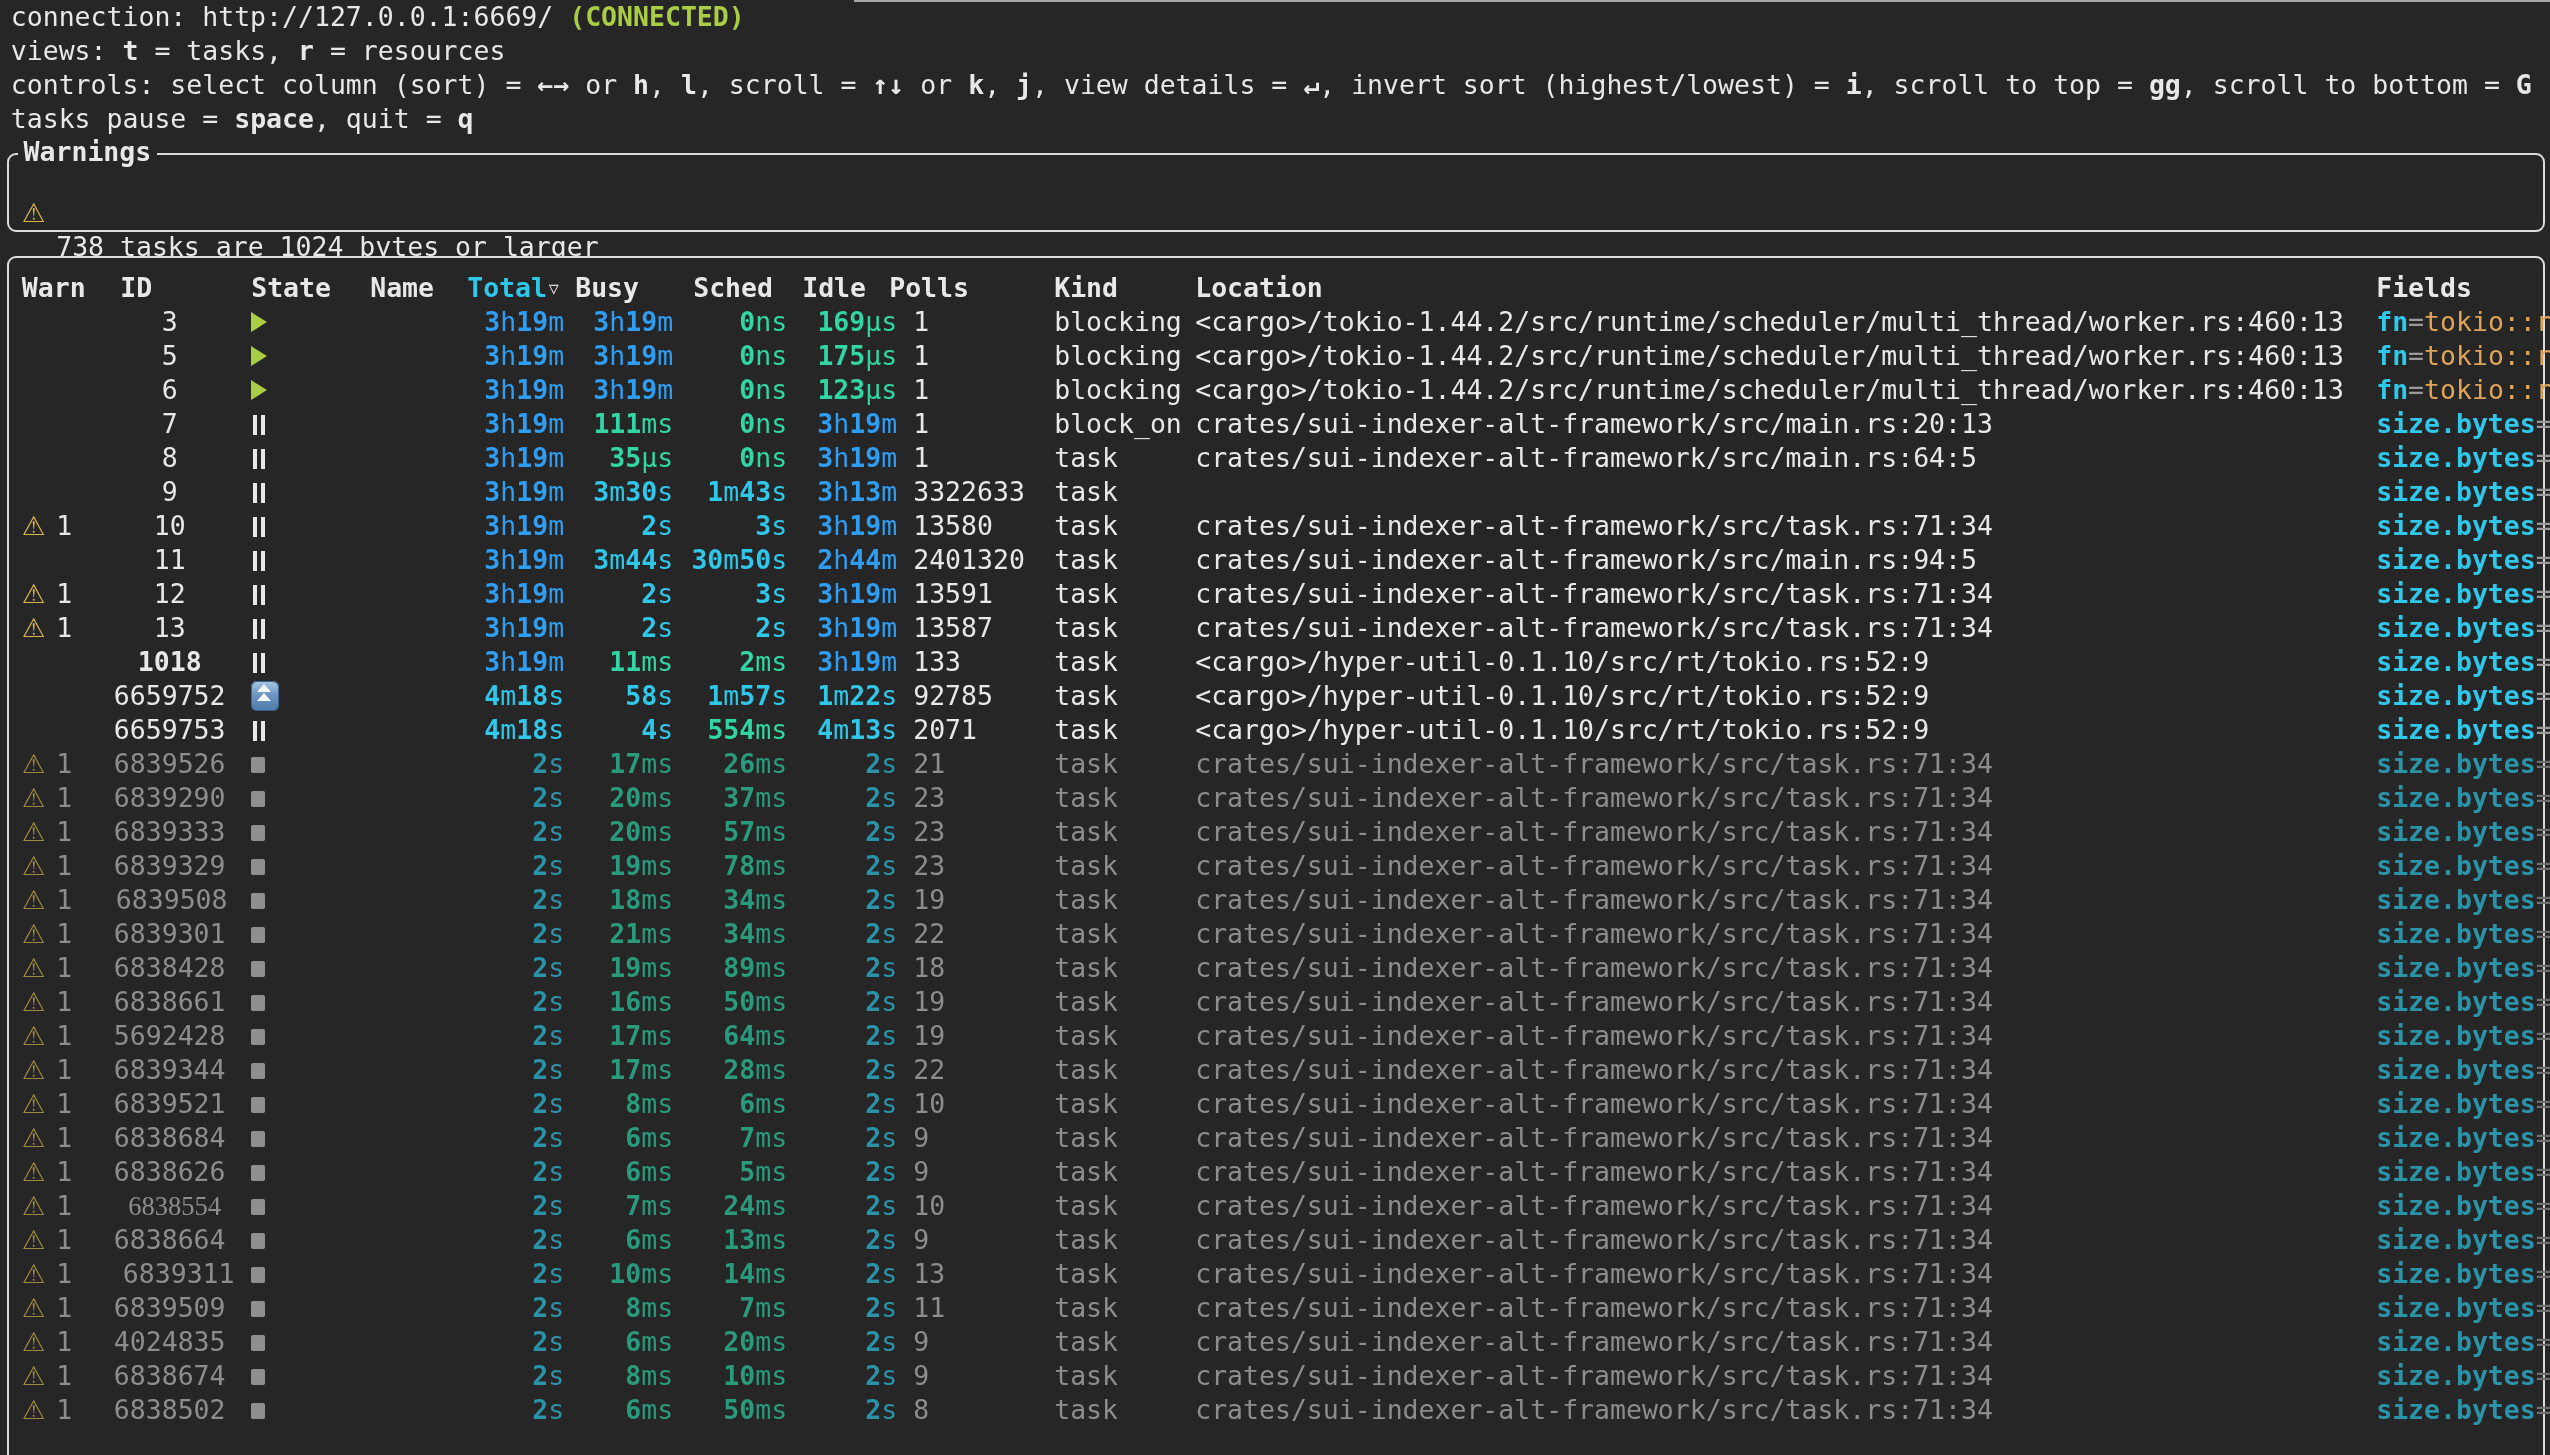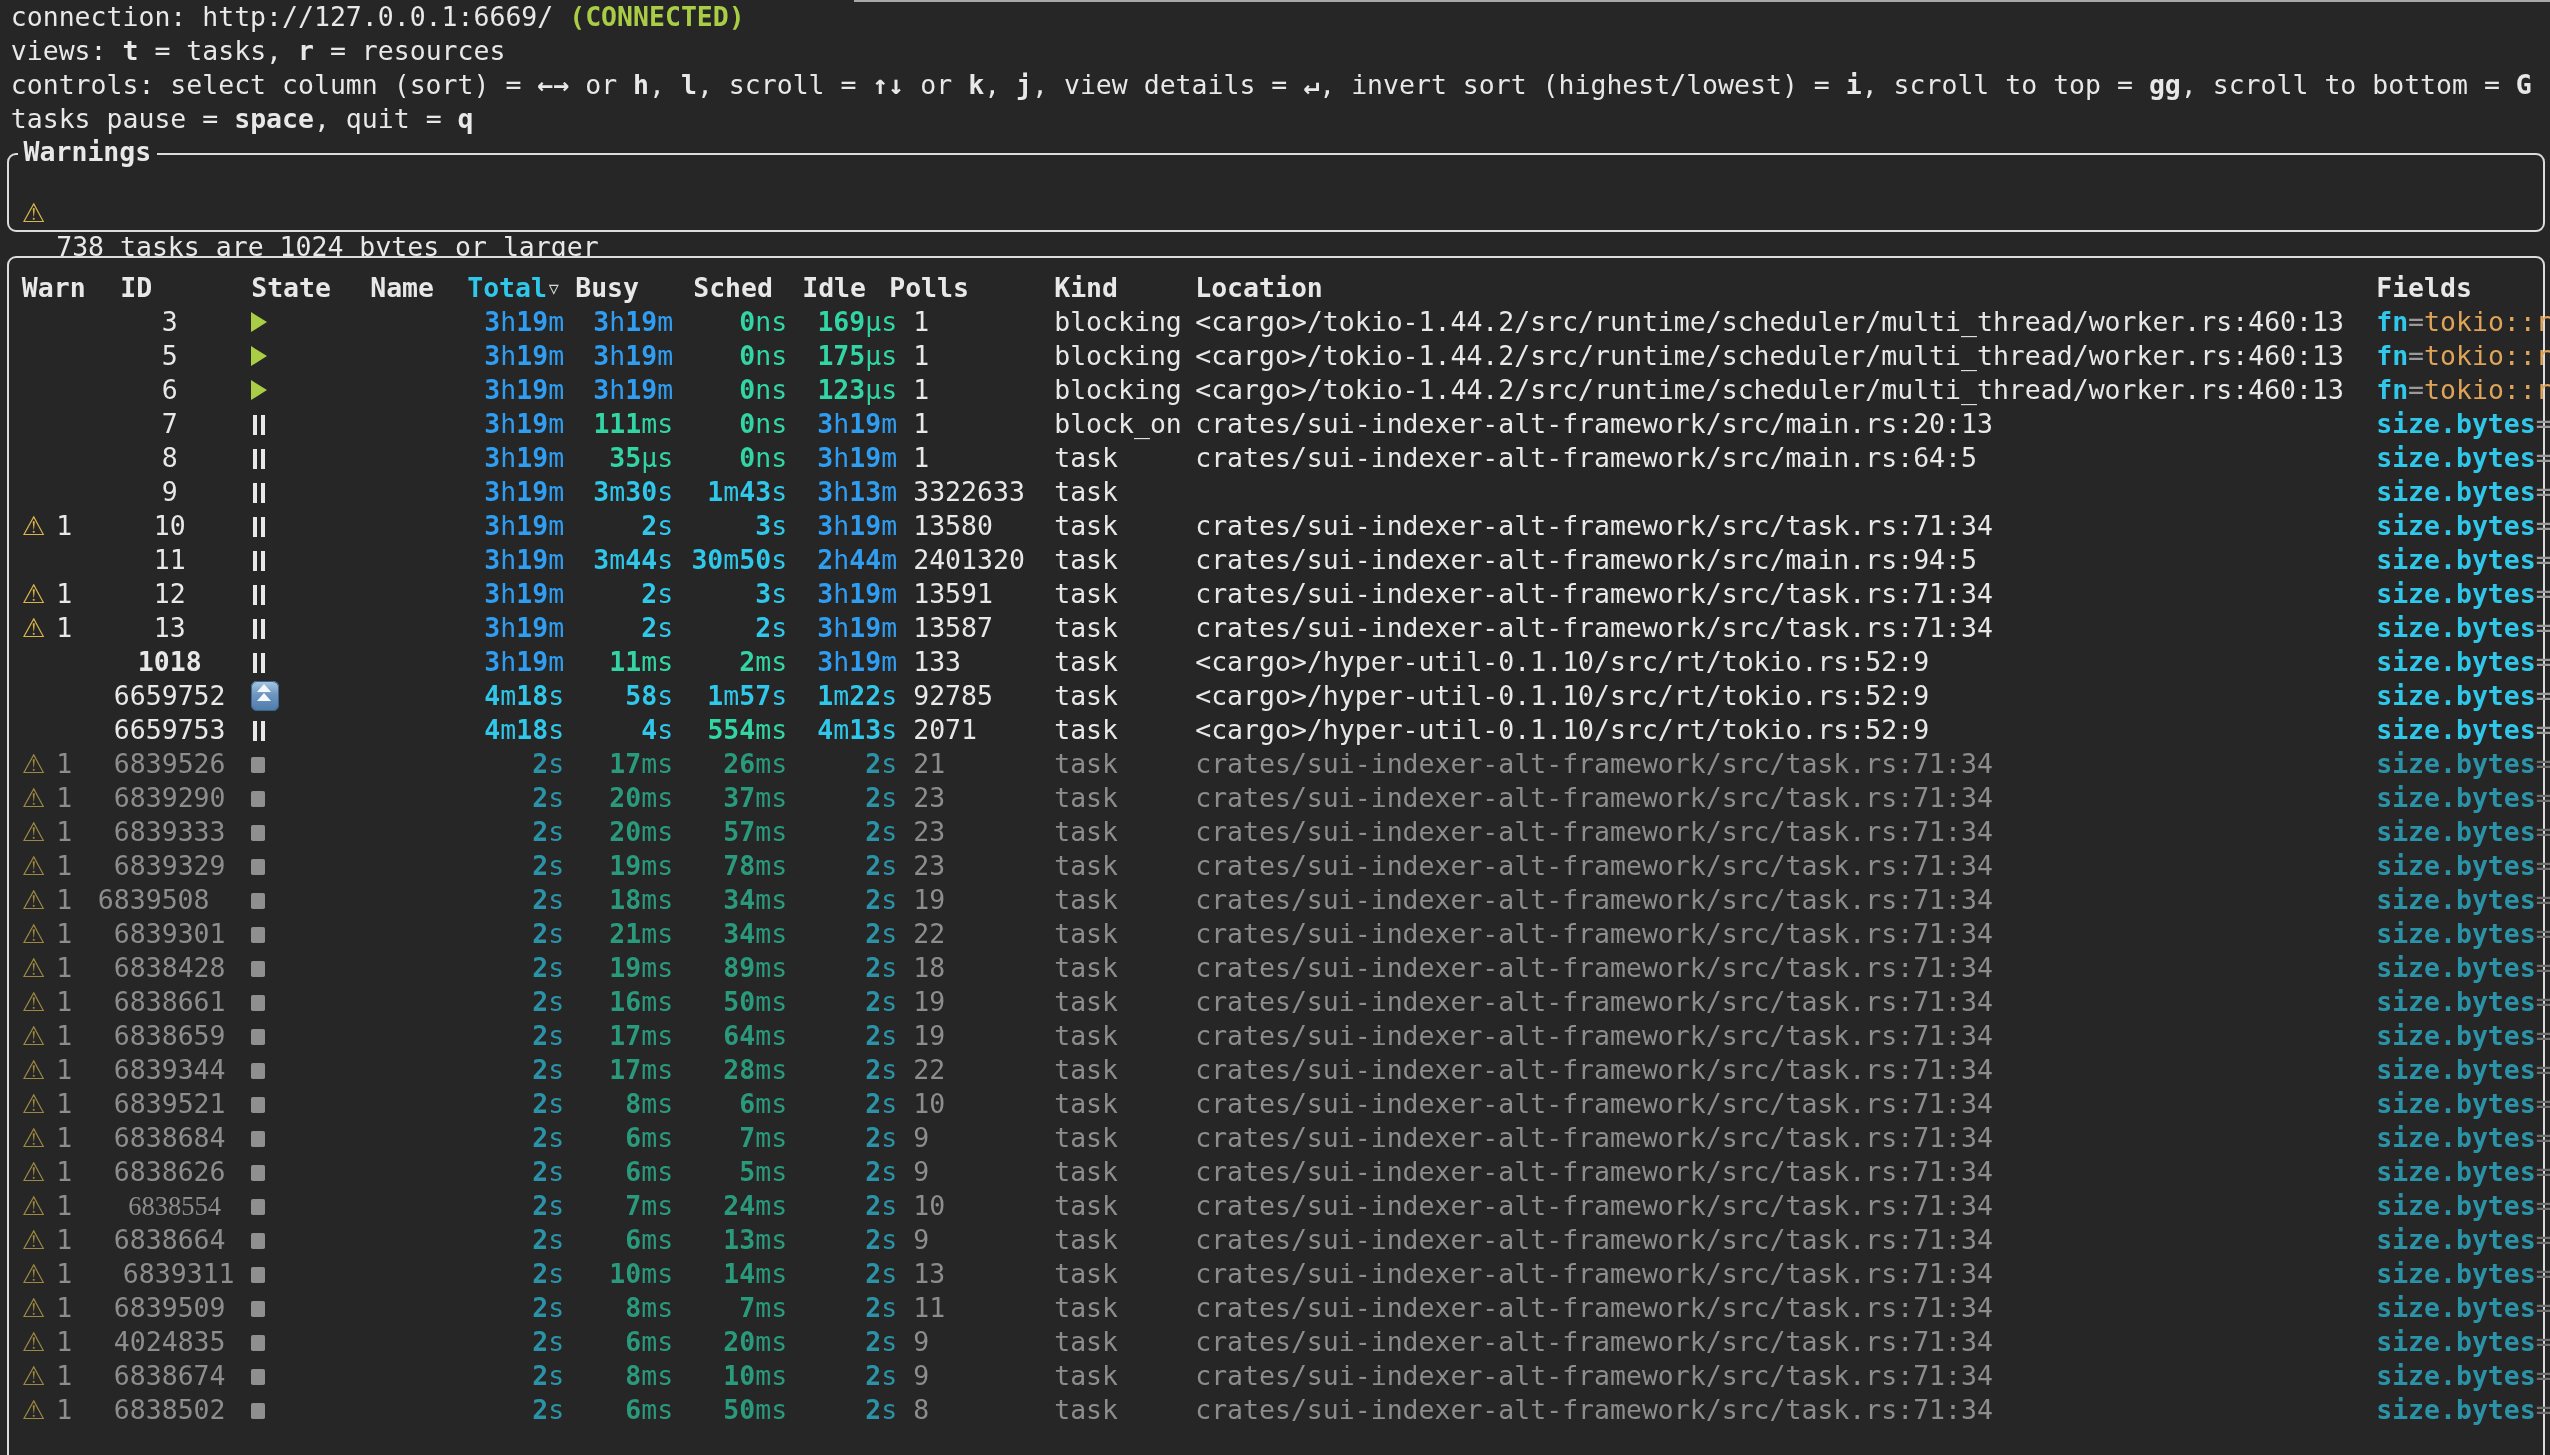"6839508" span.cell { left: 79px -> 97px }
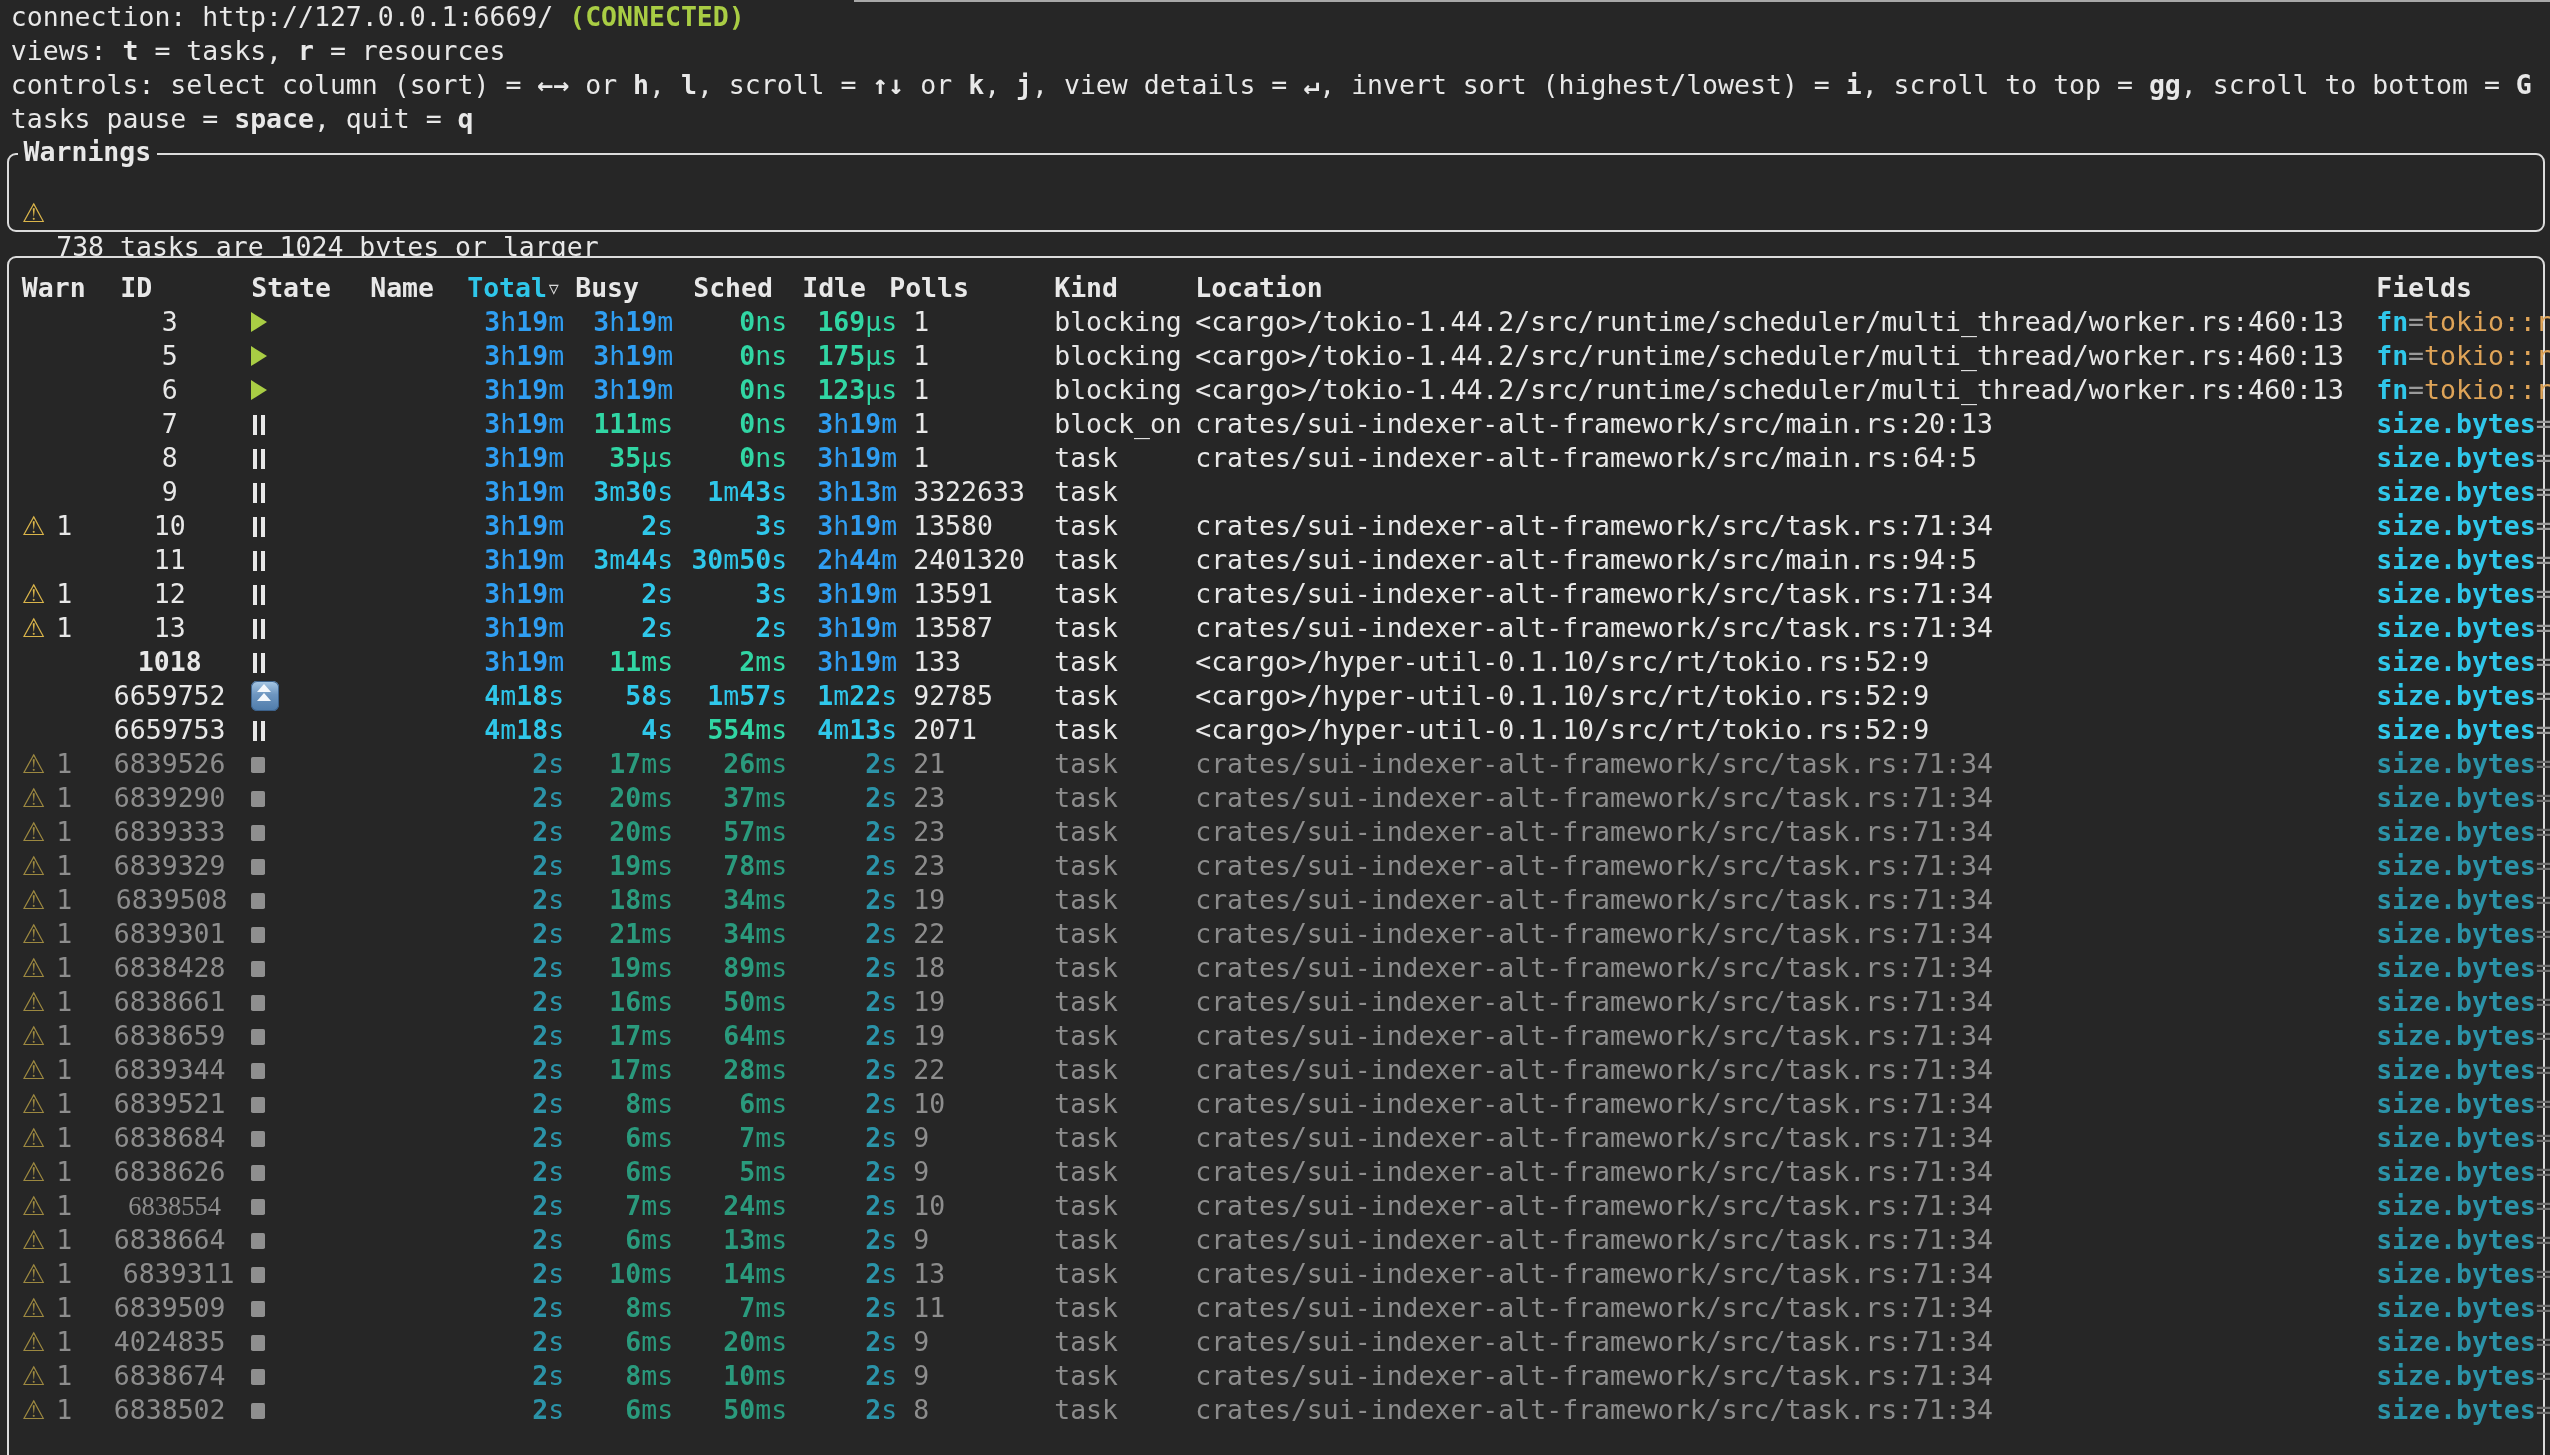"6838659" span.cell { text: 6838659 -> 5692428 }
